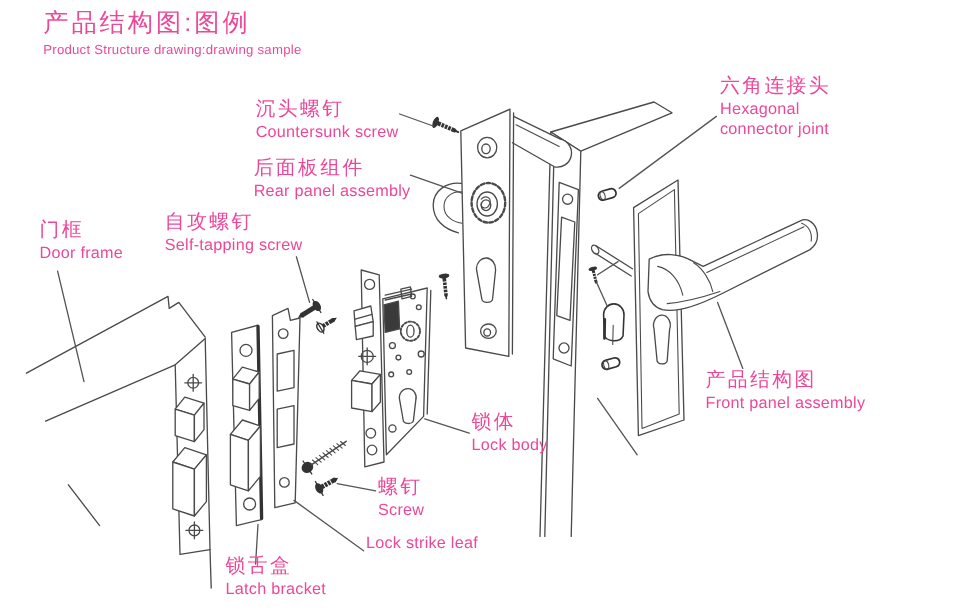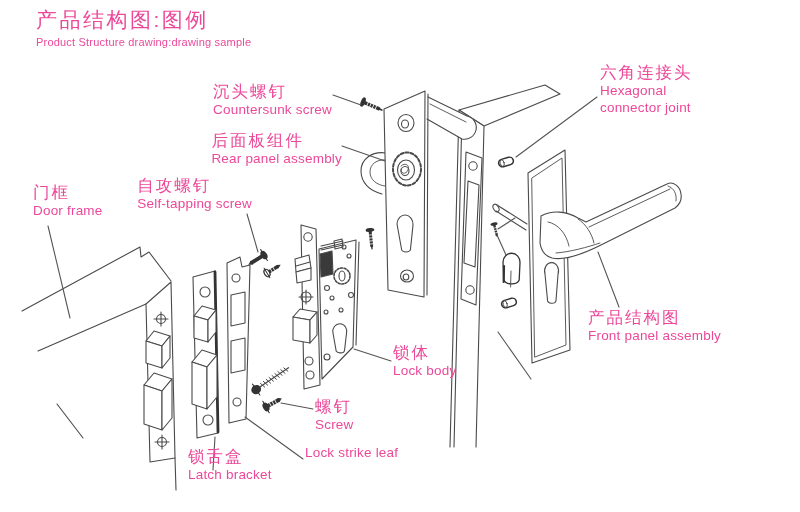"锁舌盒" div.lbl { top: 447px -> 463px }
